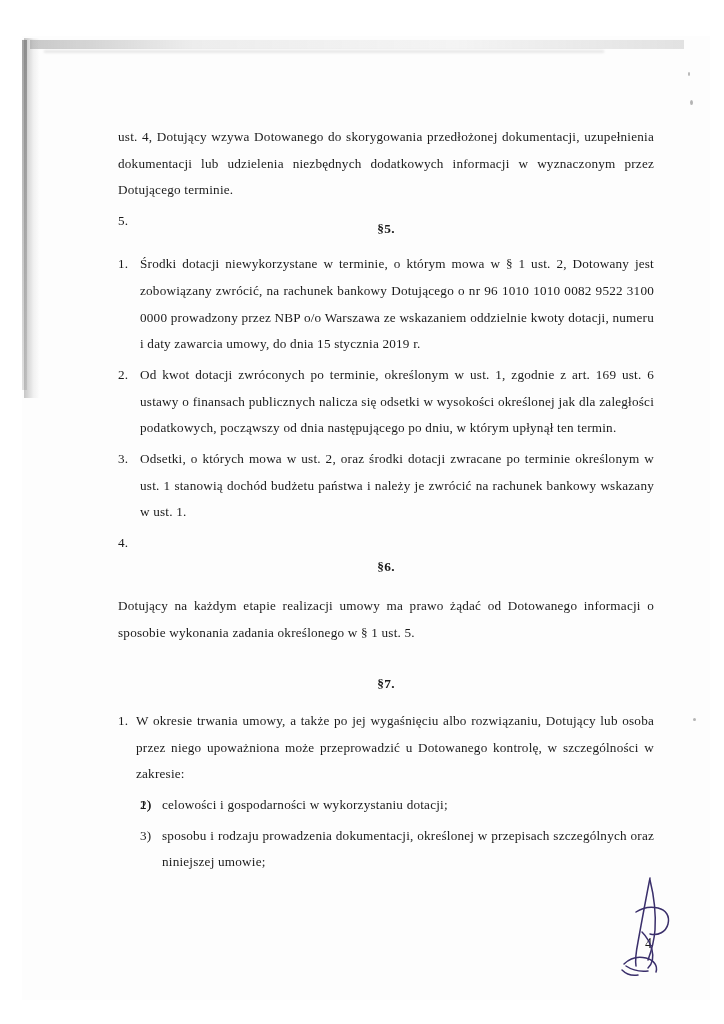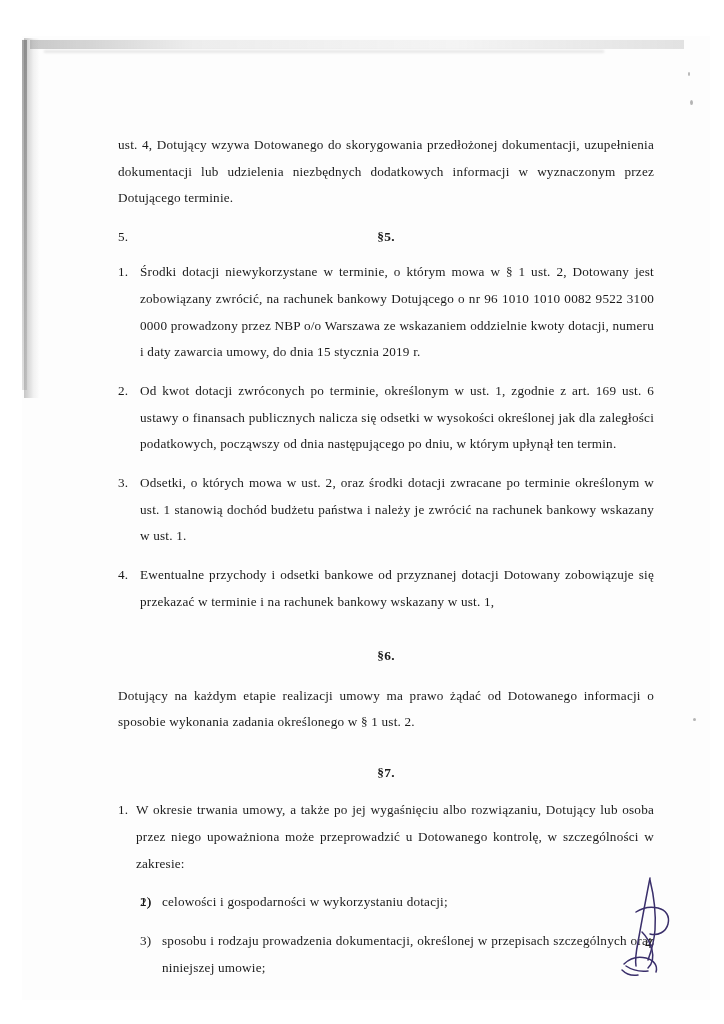"ust. 4, Dotujący wzywa Dotowanego" p { margin: 12px 0 0.33em 0 -> 4px 0 0.33em 0 }
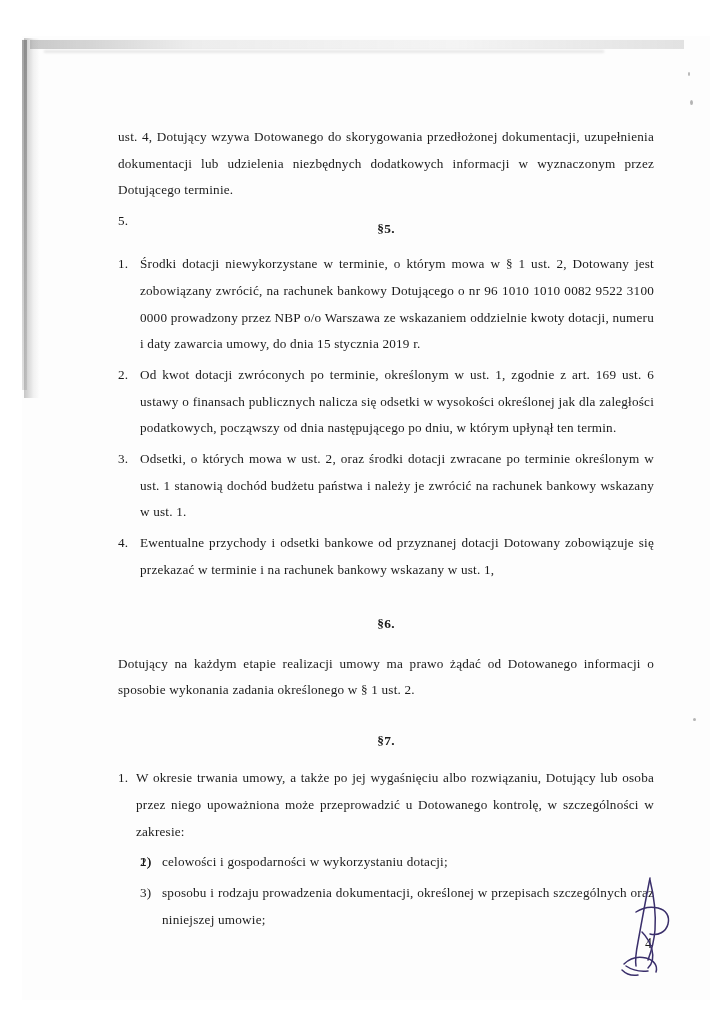"Ewentualne przychody i odsetki bankowe" span { html: <span>Ewentualne przychody i odsetki bankowe od przyznanej dotacji Dotowany zobowiązuje się przekazać w terminie i na rachunek bankowy wskazany w ust. 1,</span> -> none }
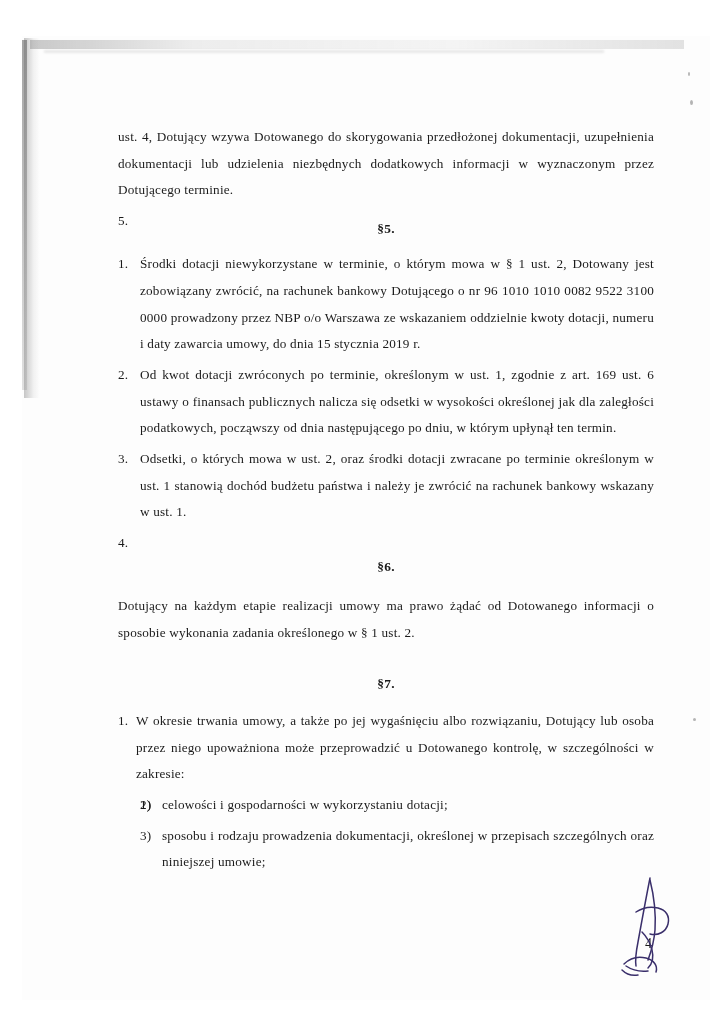"Dotujący na każdym etapie realizacji" p.para-plain { text: 2 -> 5 }
